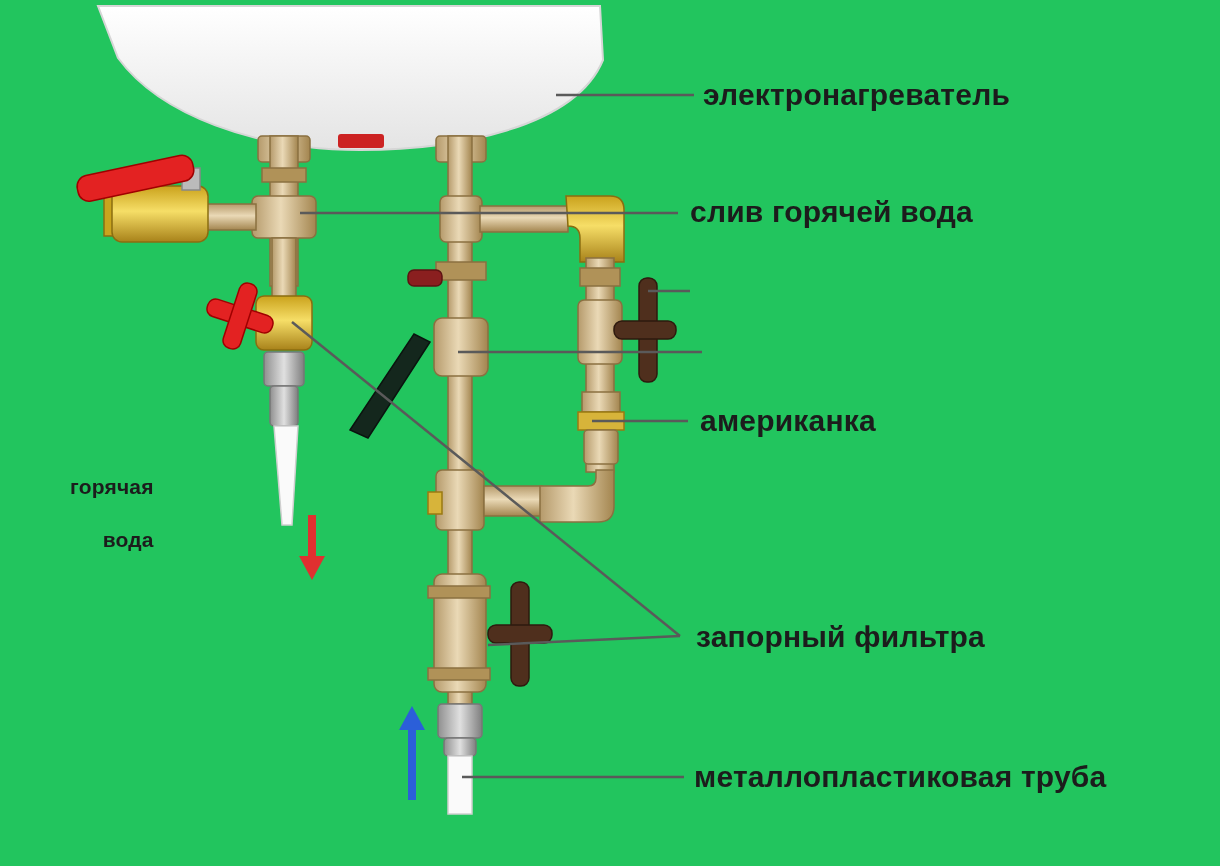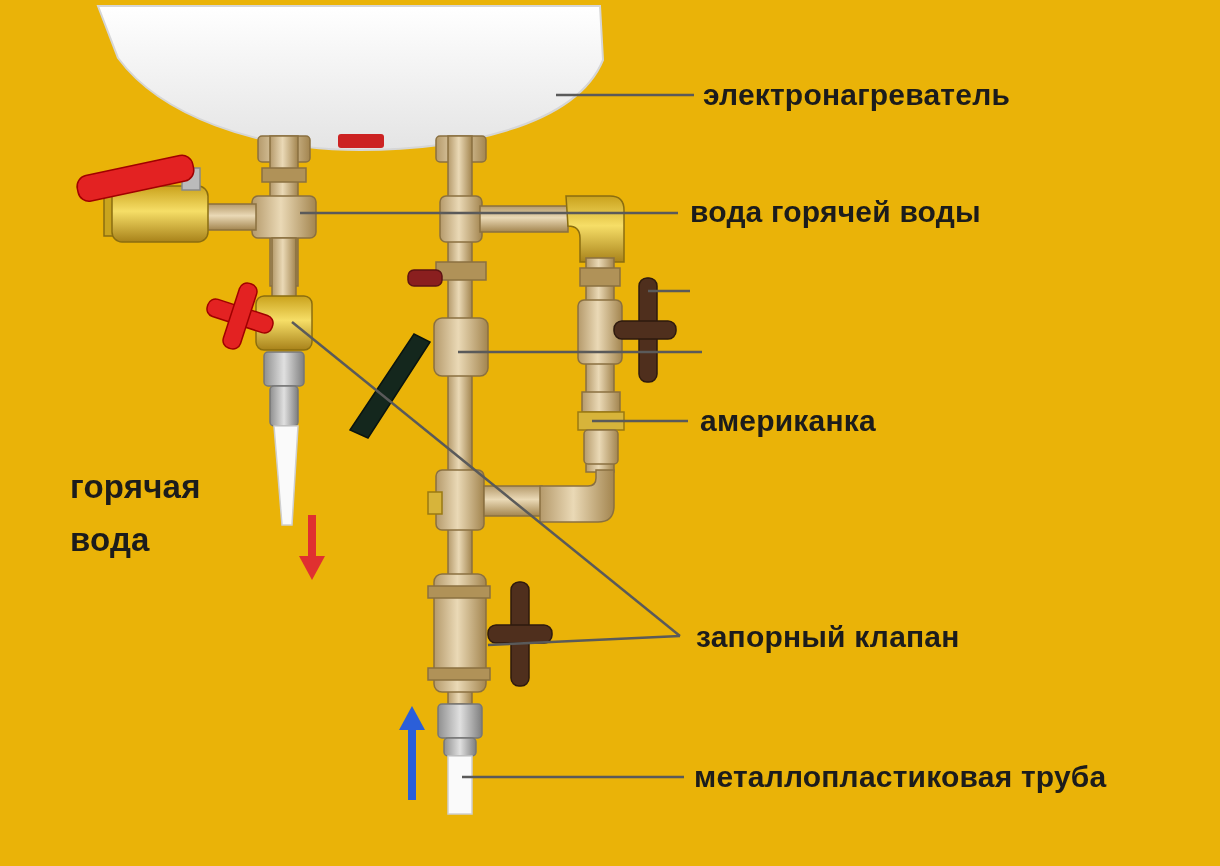"электронагреватель" .stage { background: #eab308 -> #22c55e }
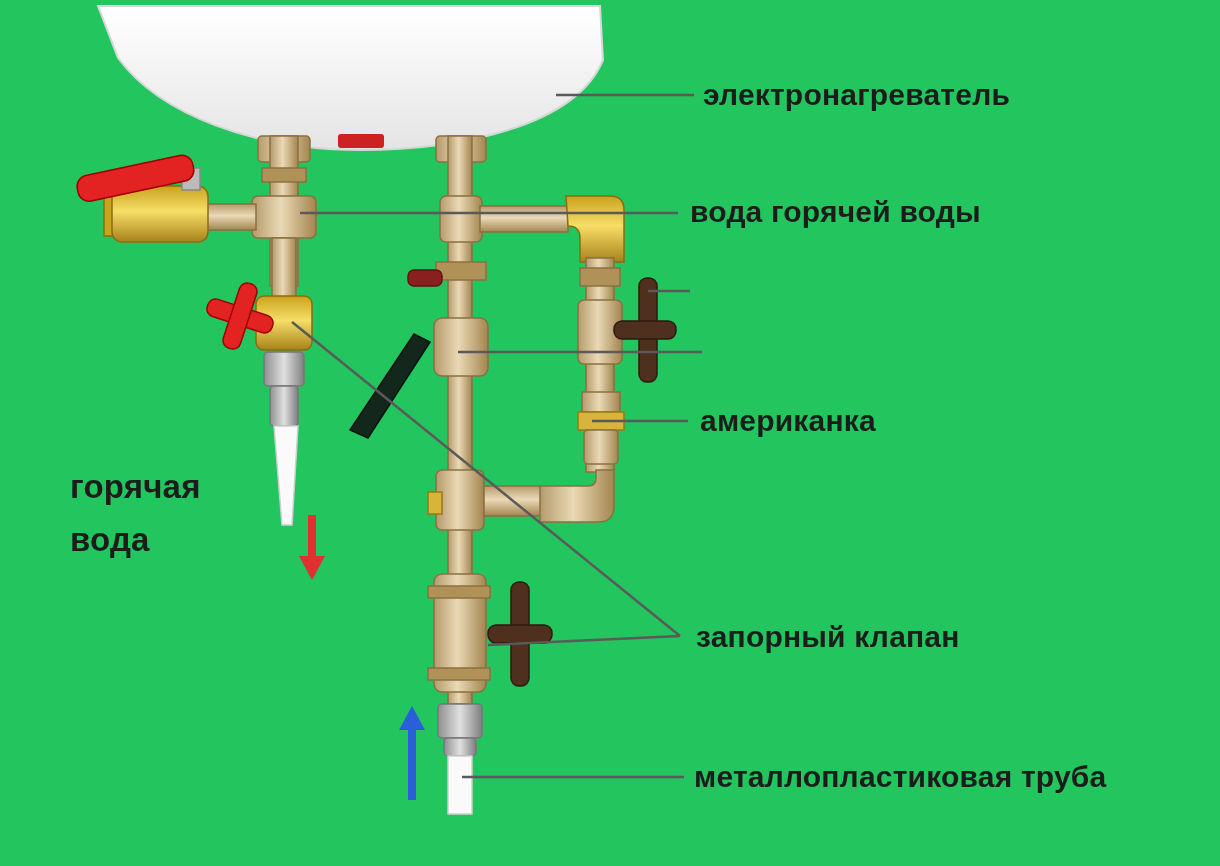"вода горячей воды" div.lbl { text: вода горячей воды -> слив горячей вода }
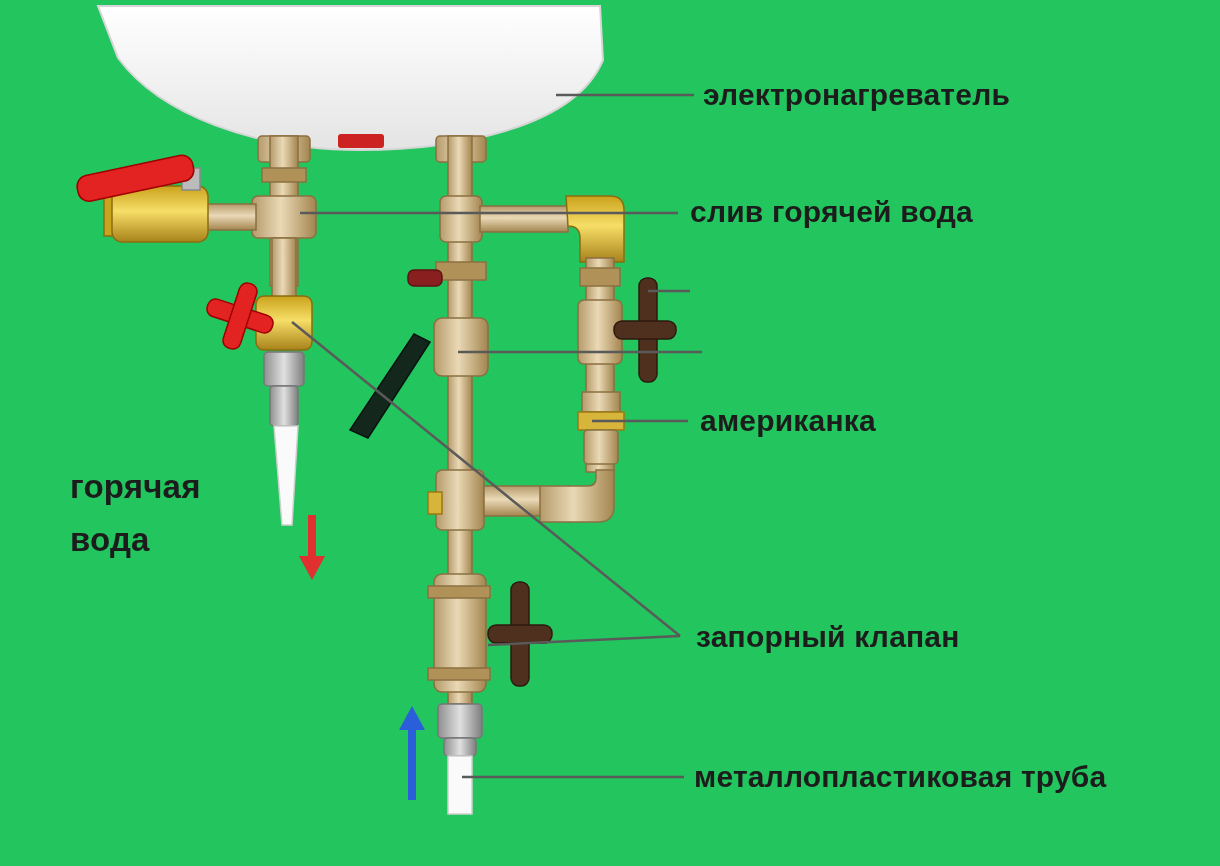"горячая" .lbl-left { font-size: 33px -> 21px; text-align: none -> right }
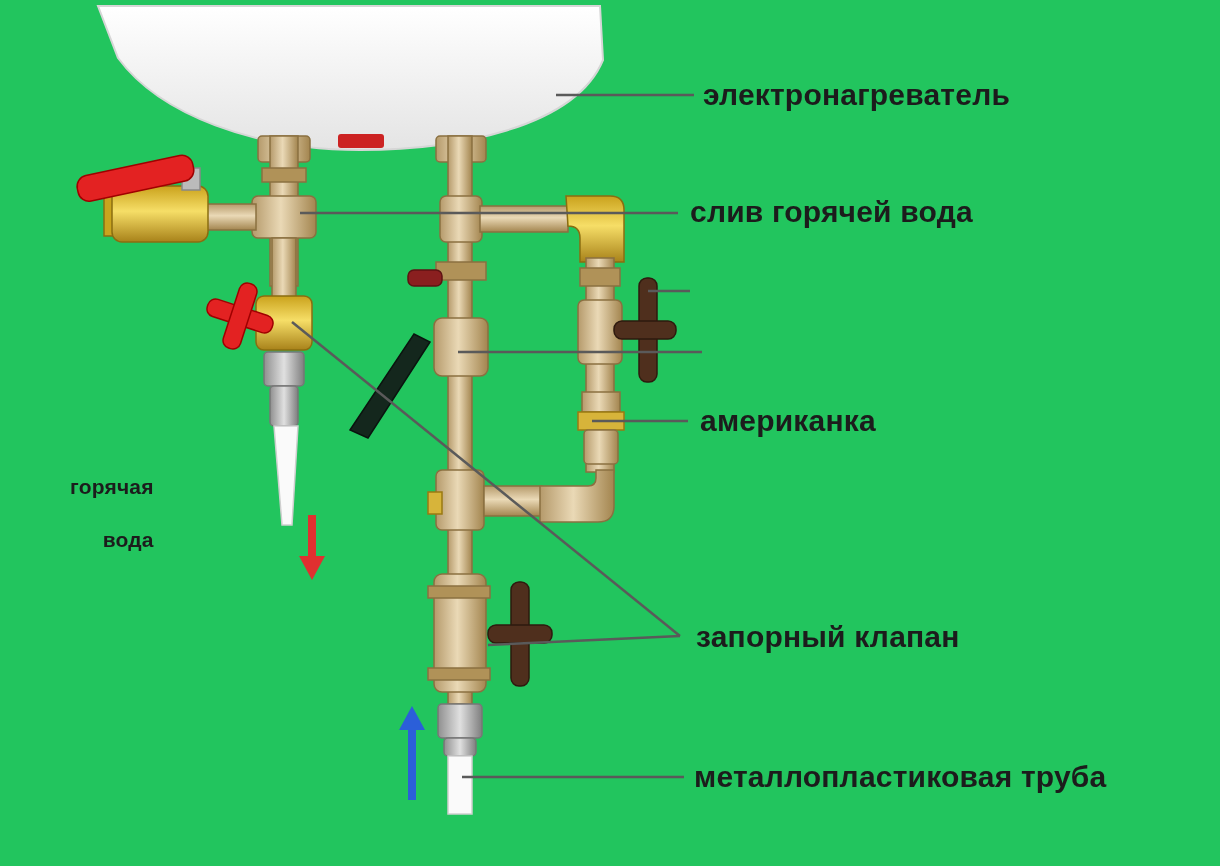"запорный клапан" div.lbl { text: клапан -> фильтра }
